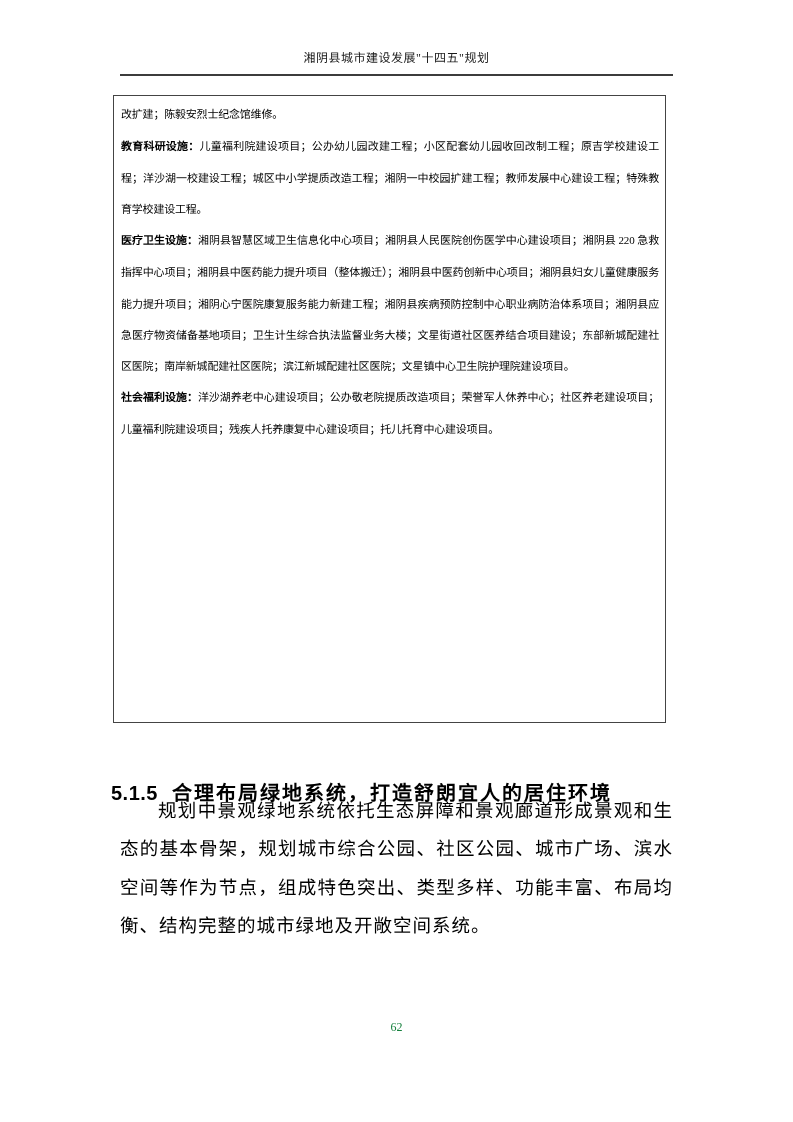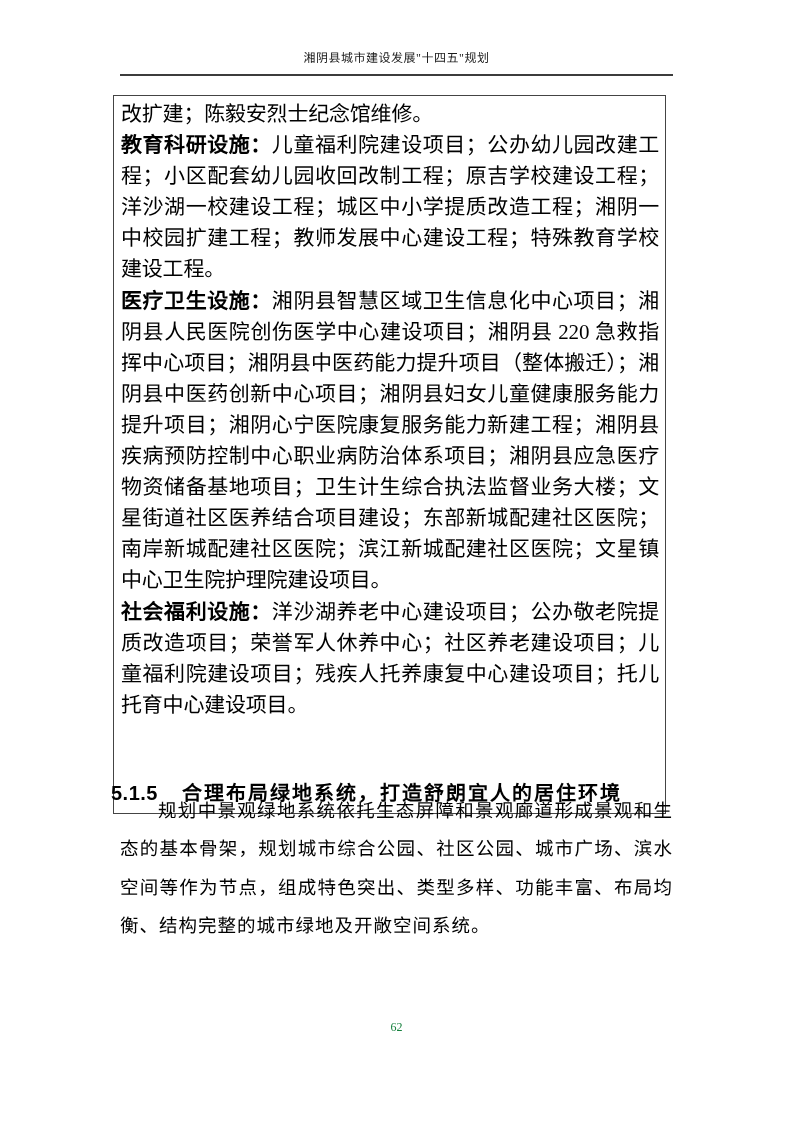"改扩建；陈毅安烈士纪念馆维修。" .project-box { font-size: 21px -> 11px; height: 719px -> 628px }
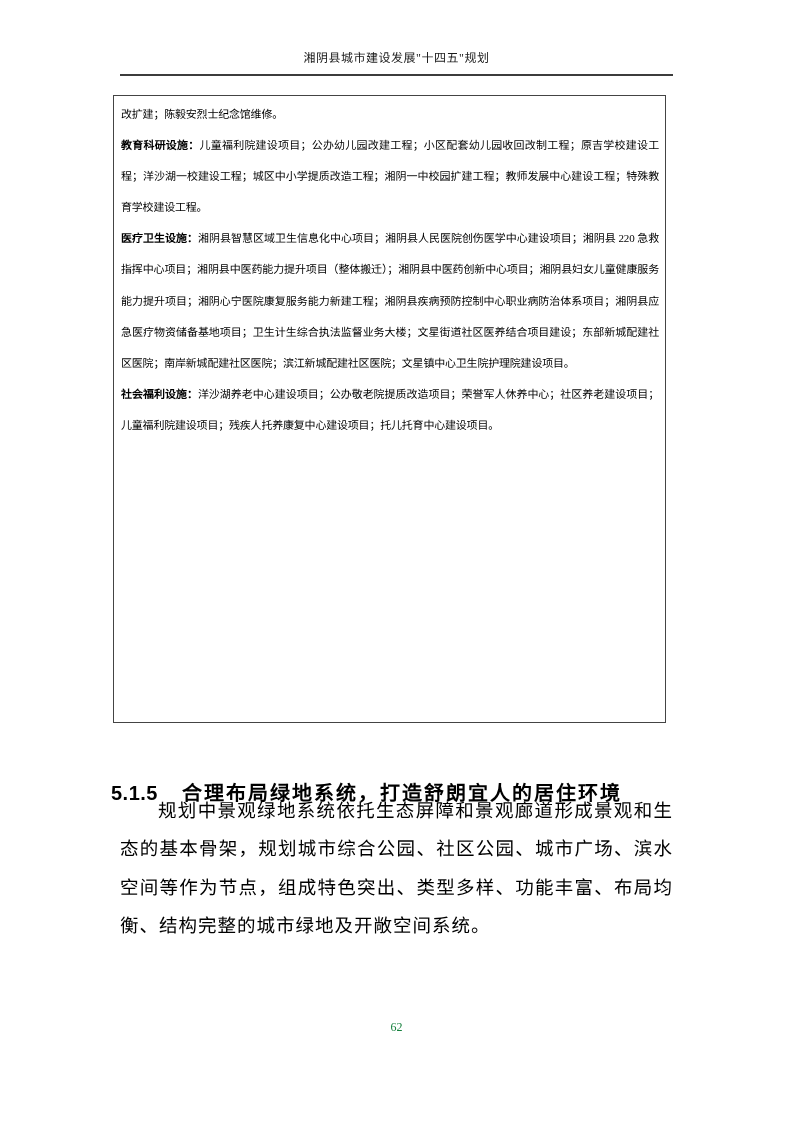"教育科研设施：" .box-para b { font-family: none -> Liberation Mono, monospace }
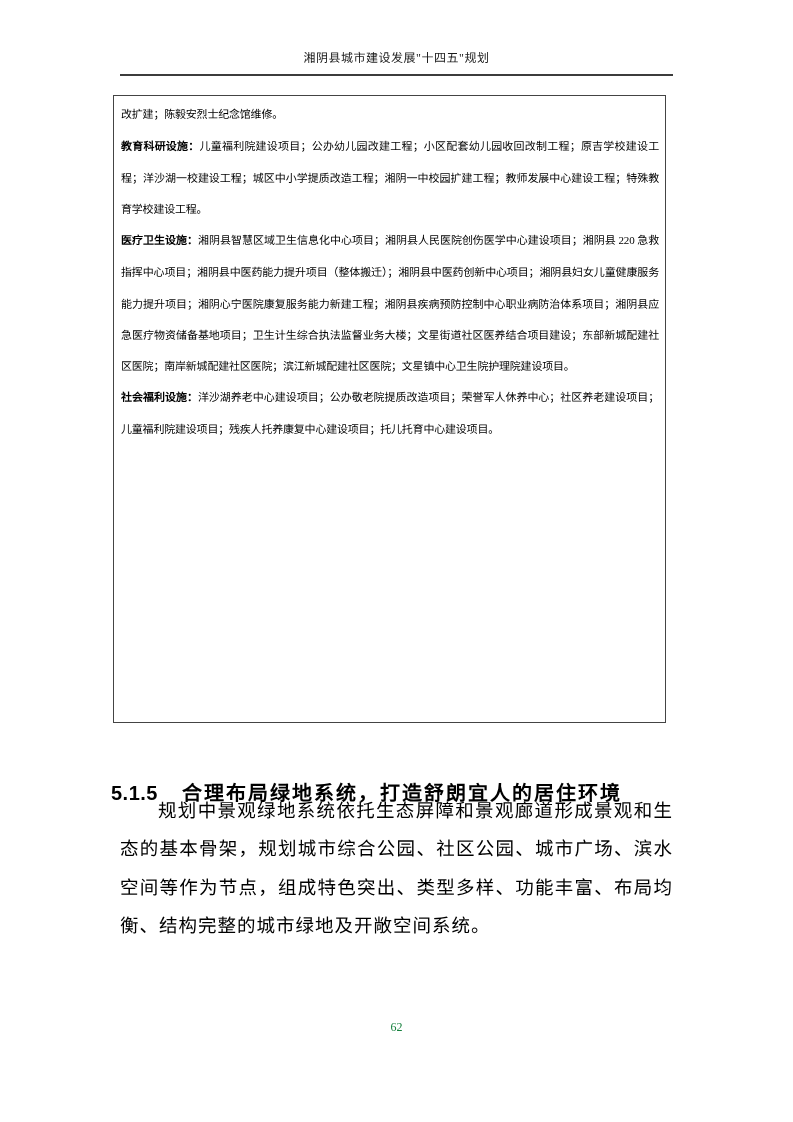"合理布局绿地系统，打造舒朗宜人的居住环境" .section-heading .sec-title { margin-left: 24px -> 14px }
